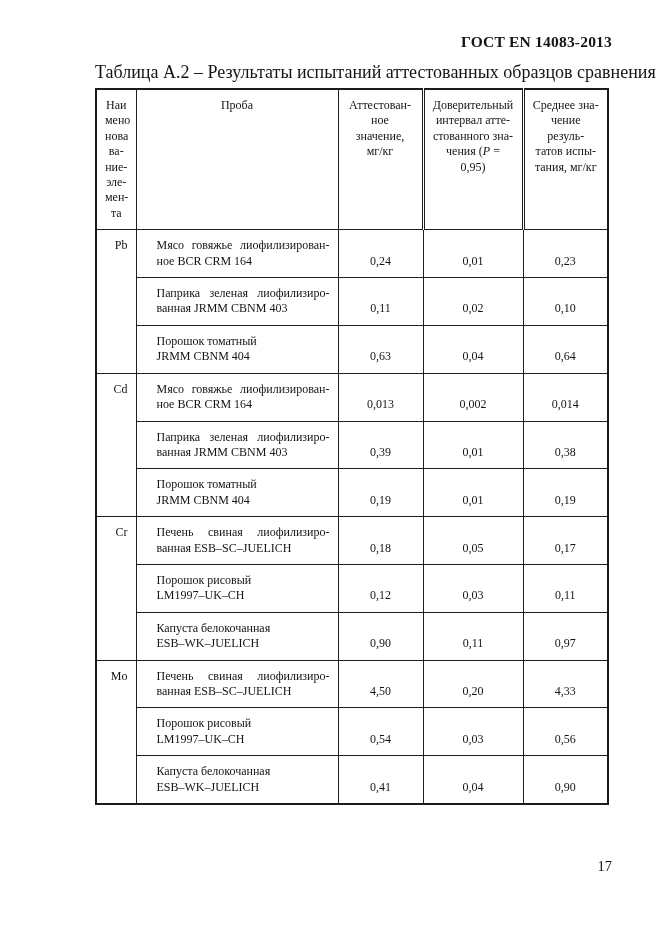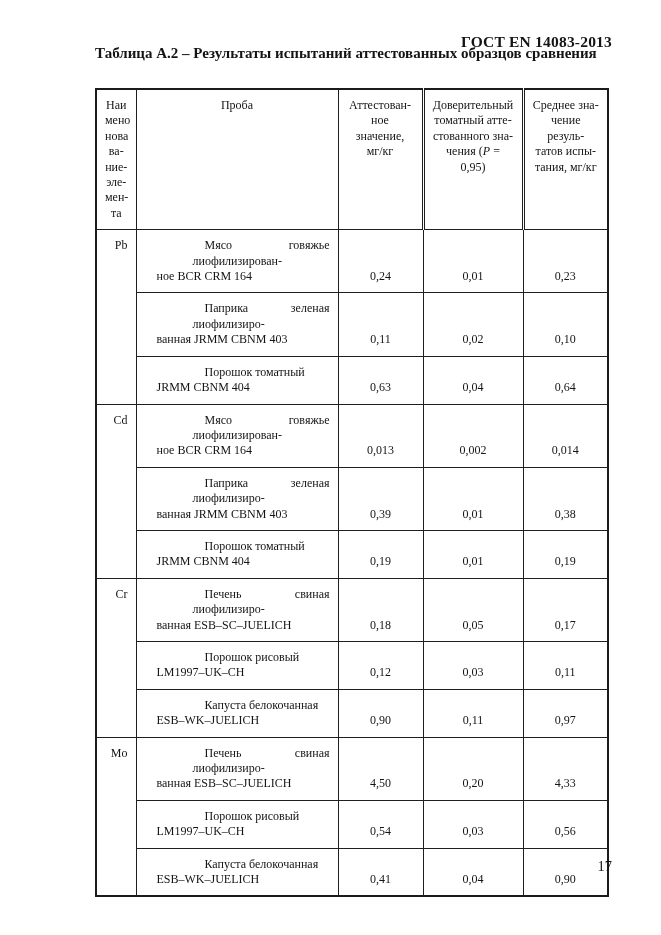"Таблица А.2 – Результаты испытаний" .caption { font-size: 15px -> 18px; font-weight: bold -> none; top: 45px -> 62px }
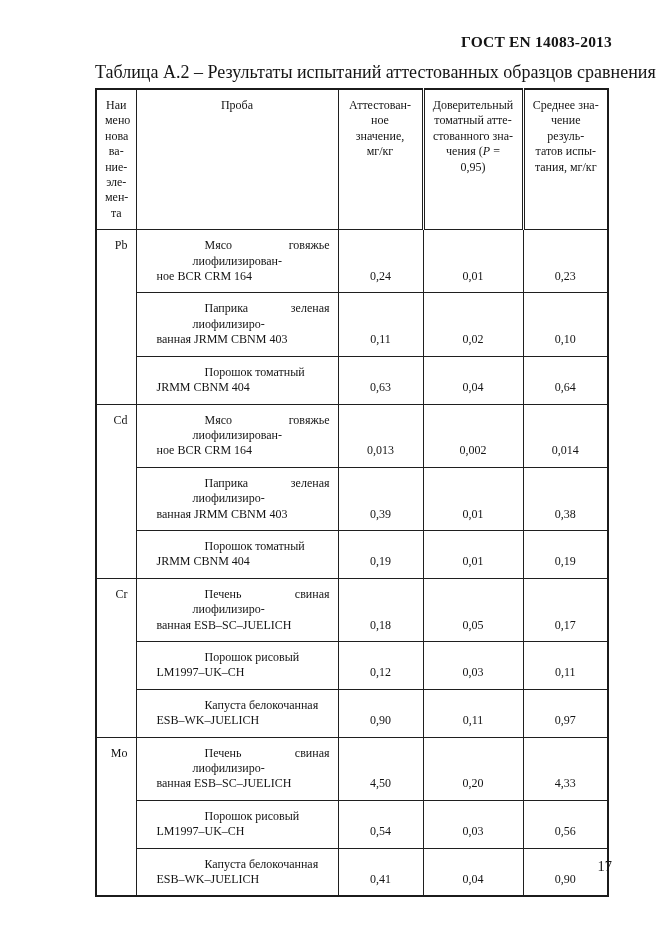"томатный атте-" div { text: томатный -> интервал }
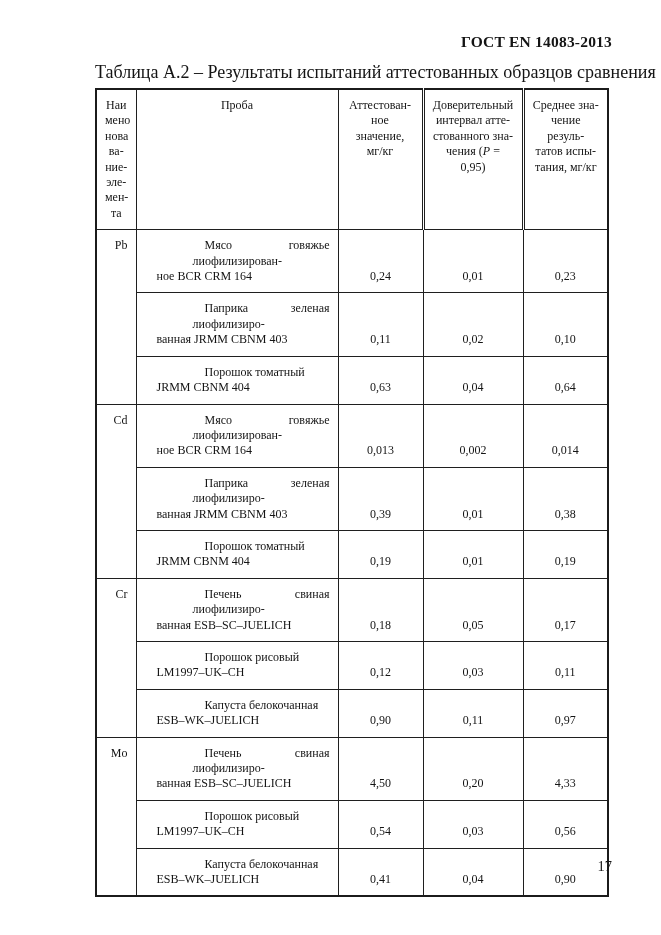"Мясо говяжье лиофилизирован-" td.probe-cell .l1 { margin-left: 48px -> none }
